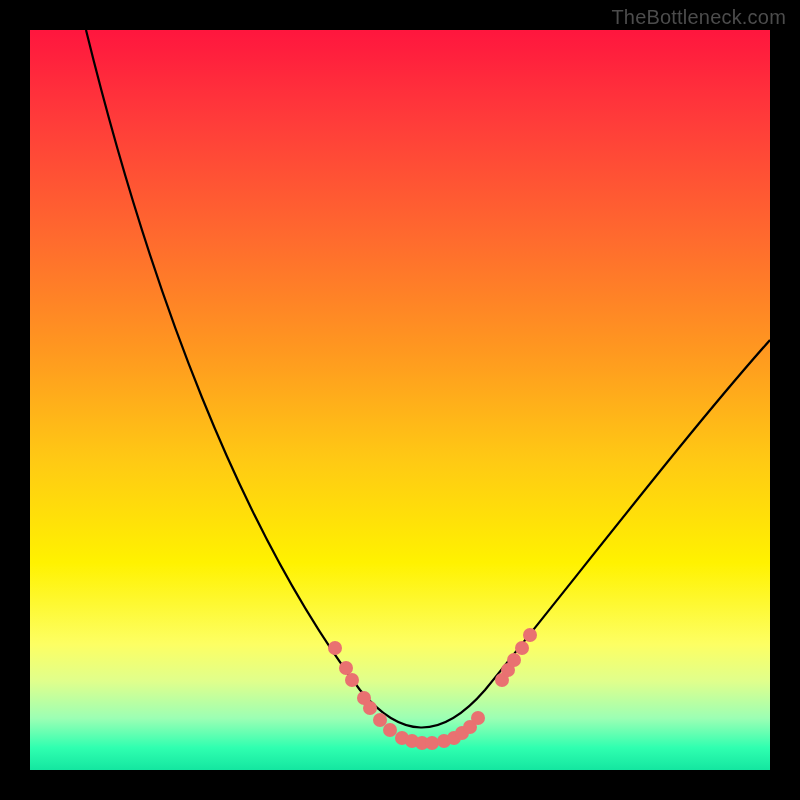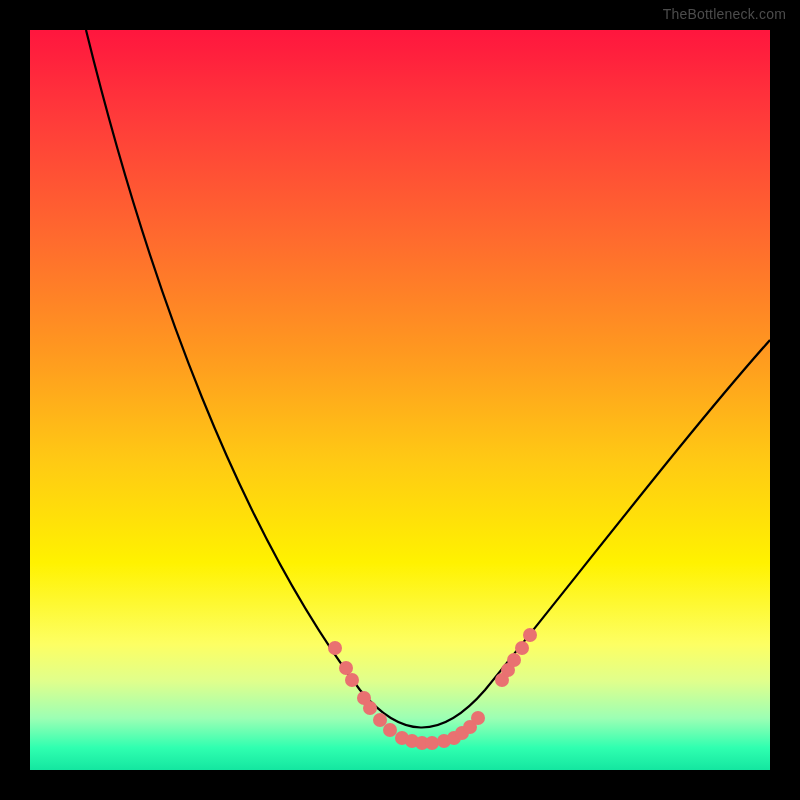"TheBottleneck.com" .watermark { font-size: 14px -> 20px }
